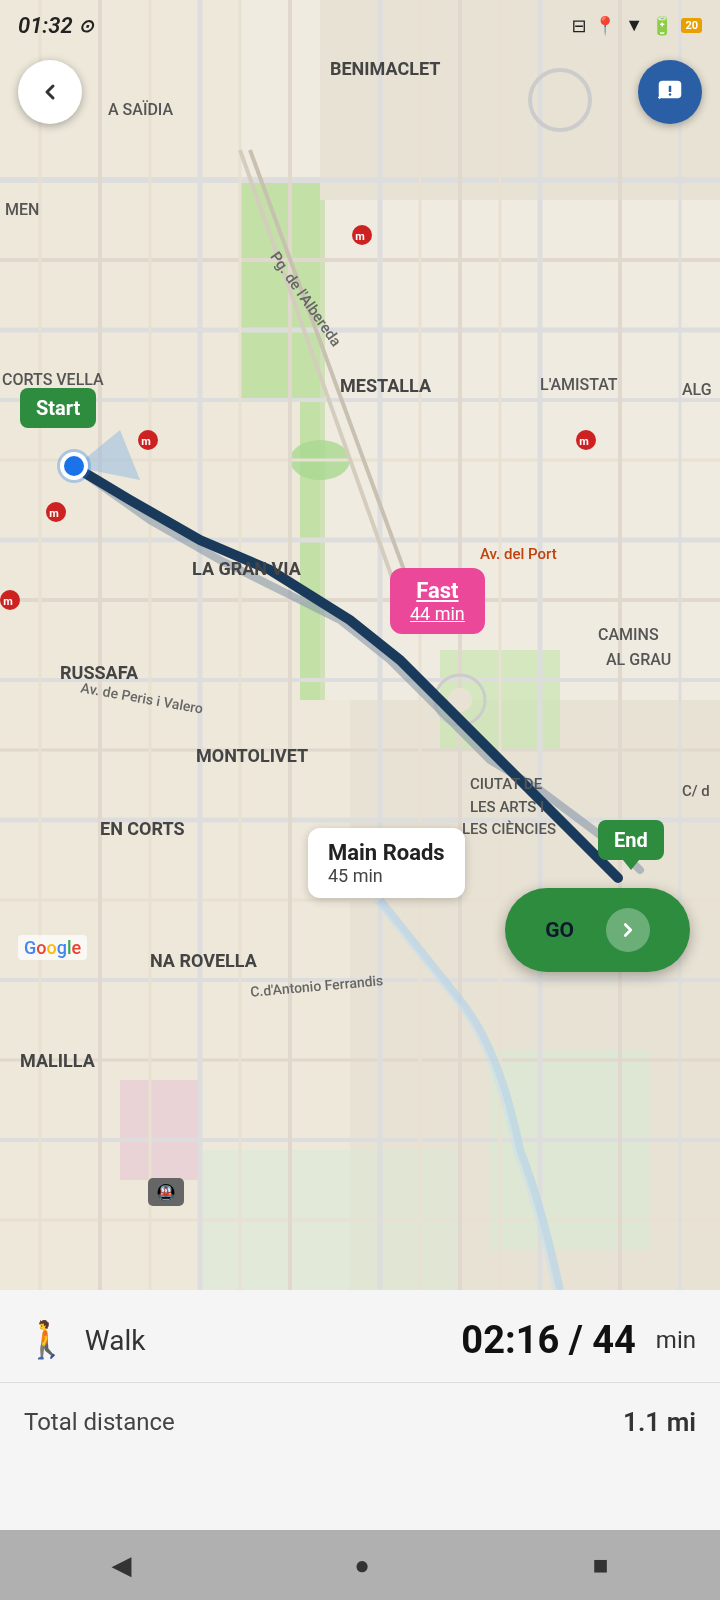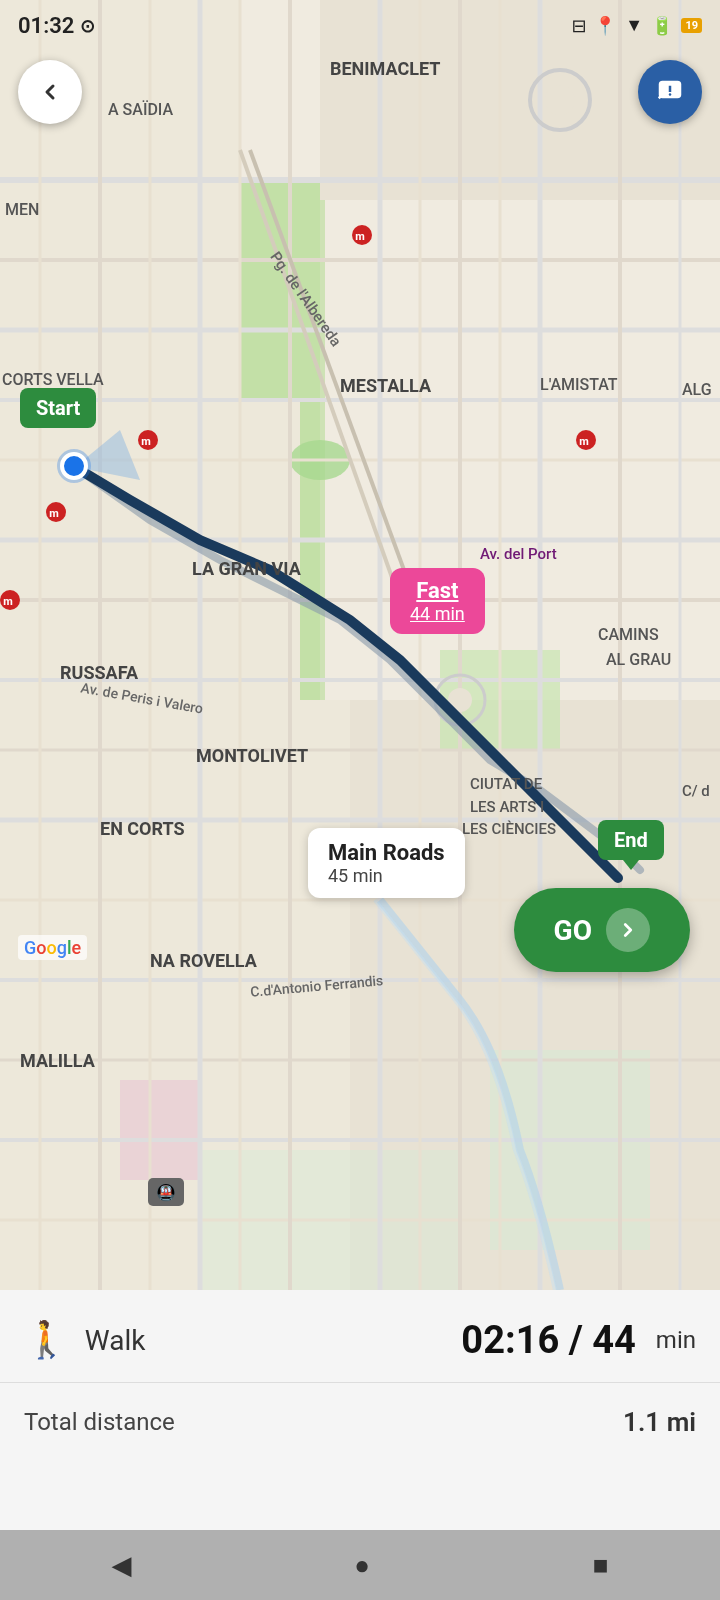"01:32" .status-time { font-style: none -> italic }
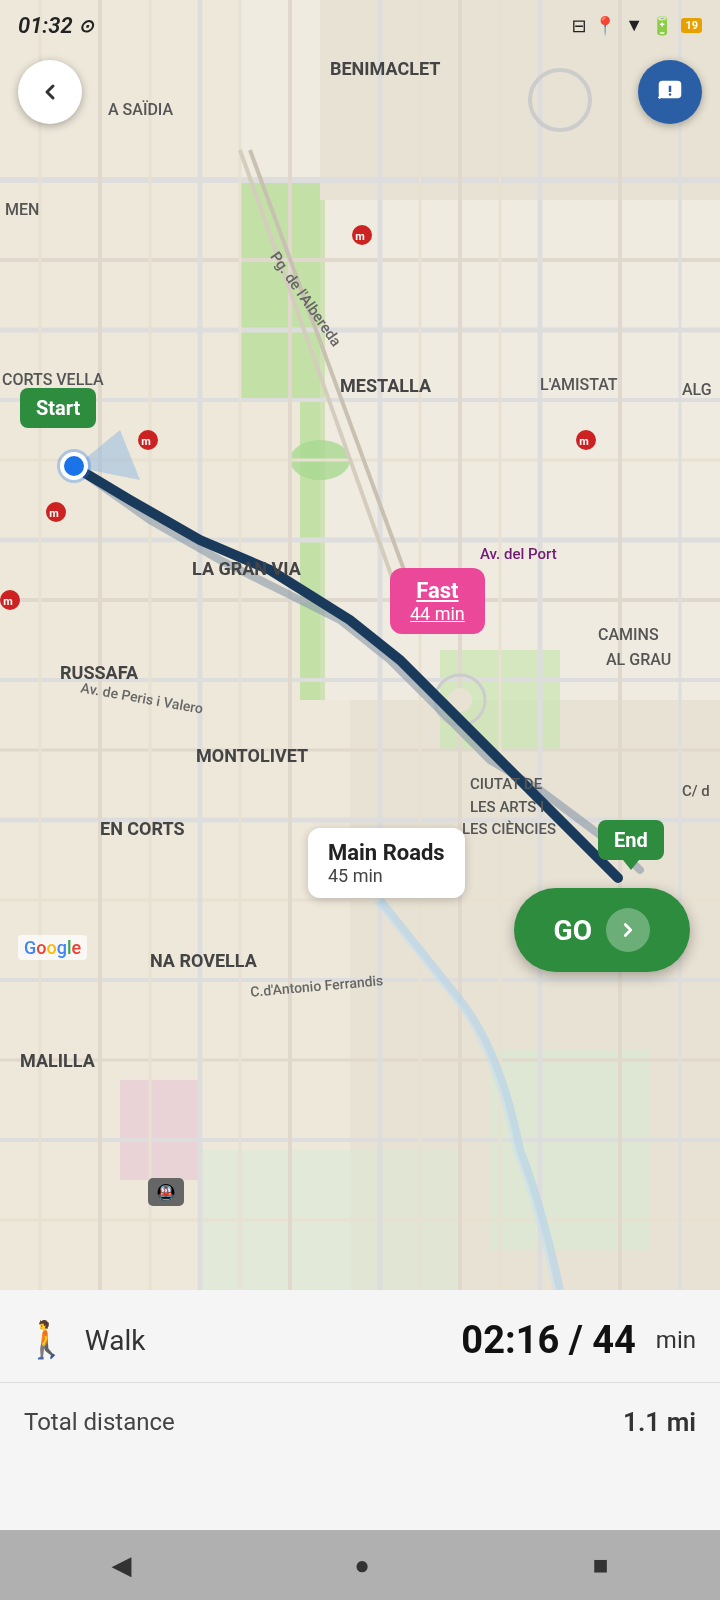"19" span.badge-18 { text: 19 -> 20 }
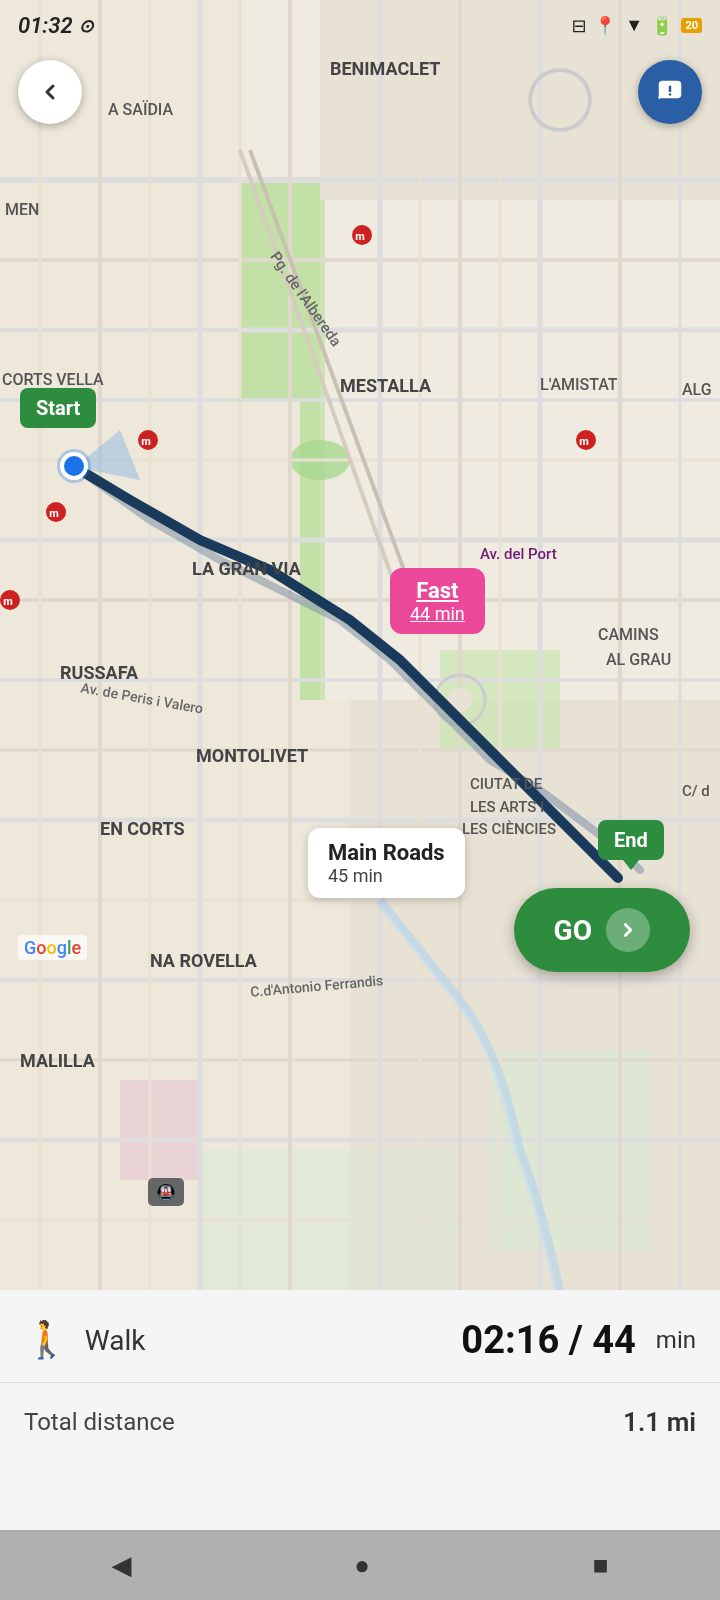"Av. del Port" div.map-label { color: #701a75 -> #c2410c }
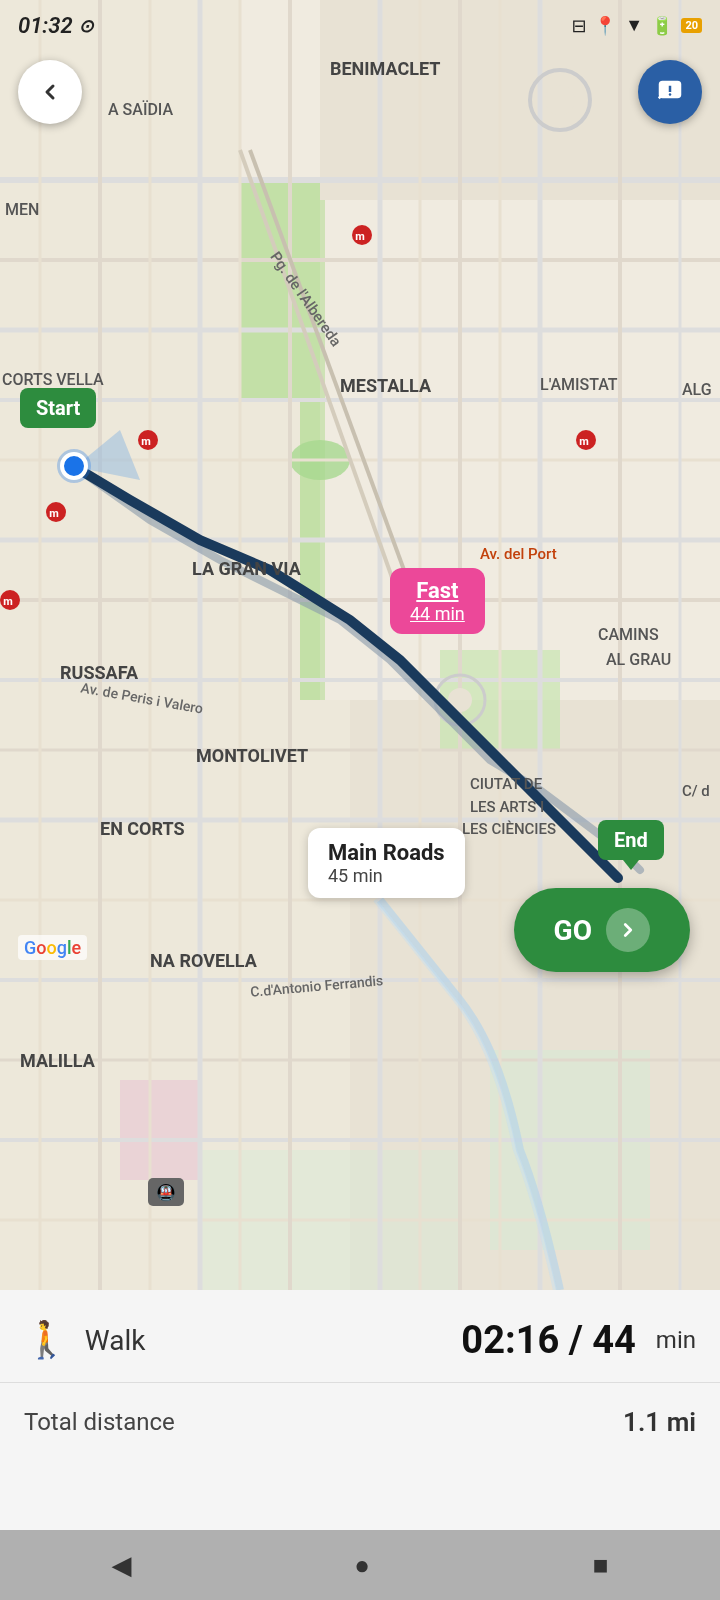"GO" .go-btn { color: #ffffff -> #0f172a; font-size: 28px -> 21px; gap: 14px -> 32px }
